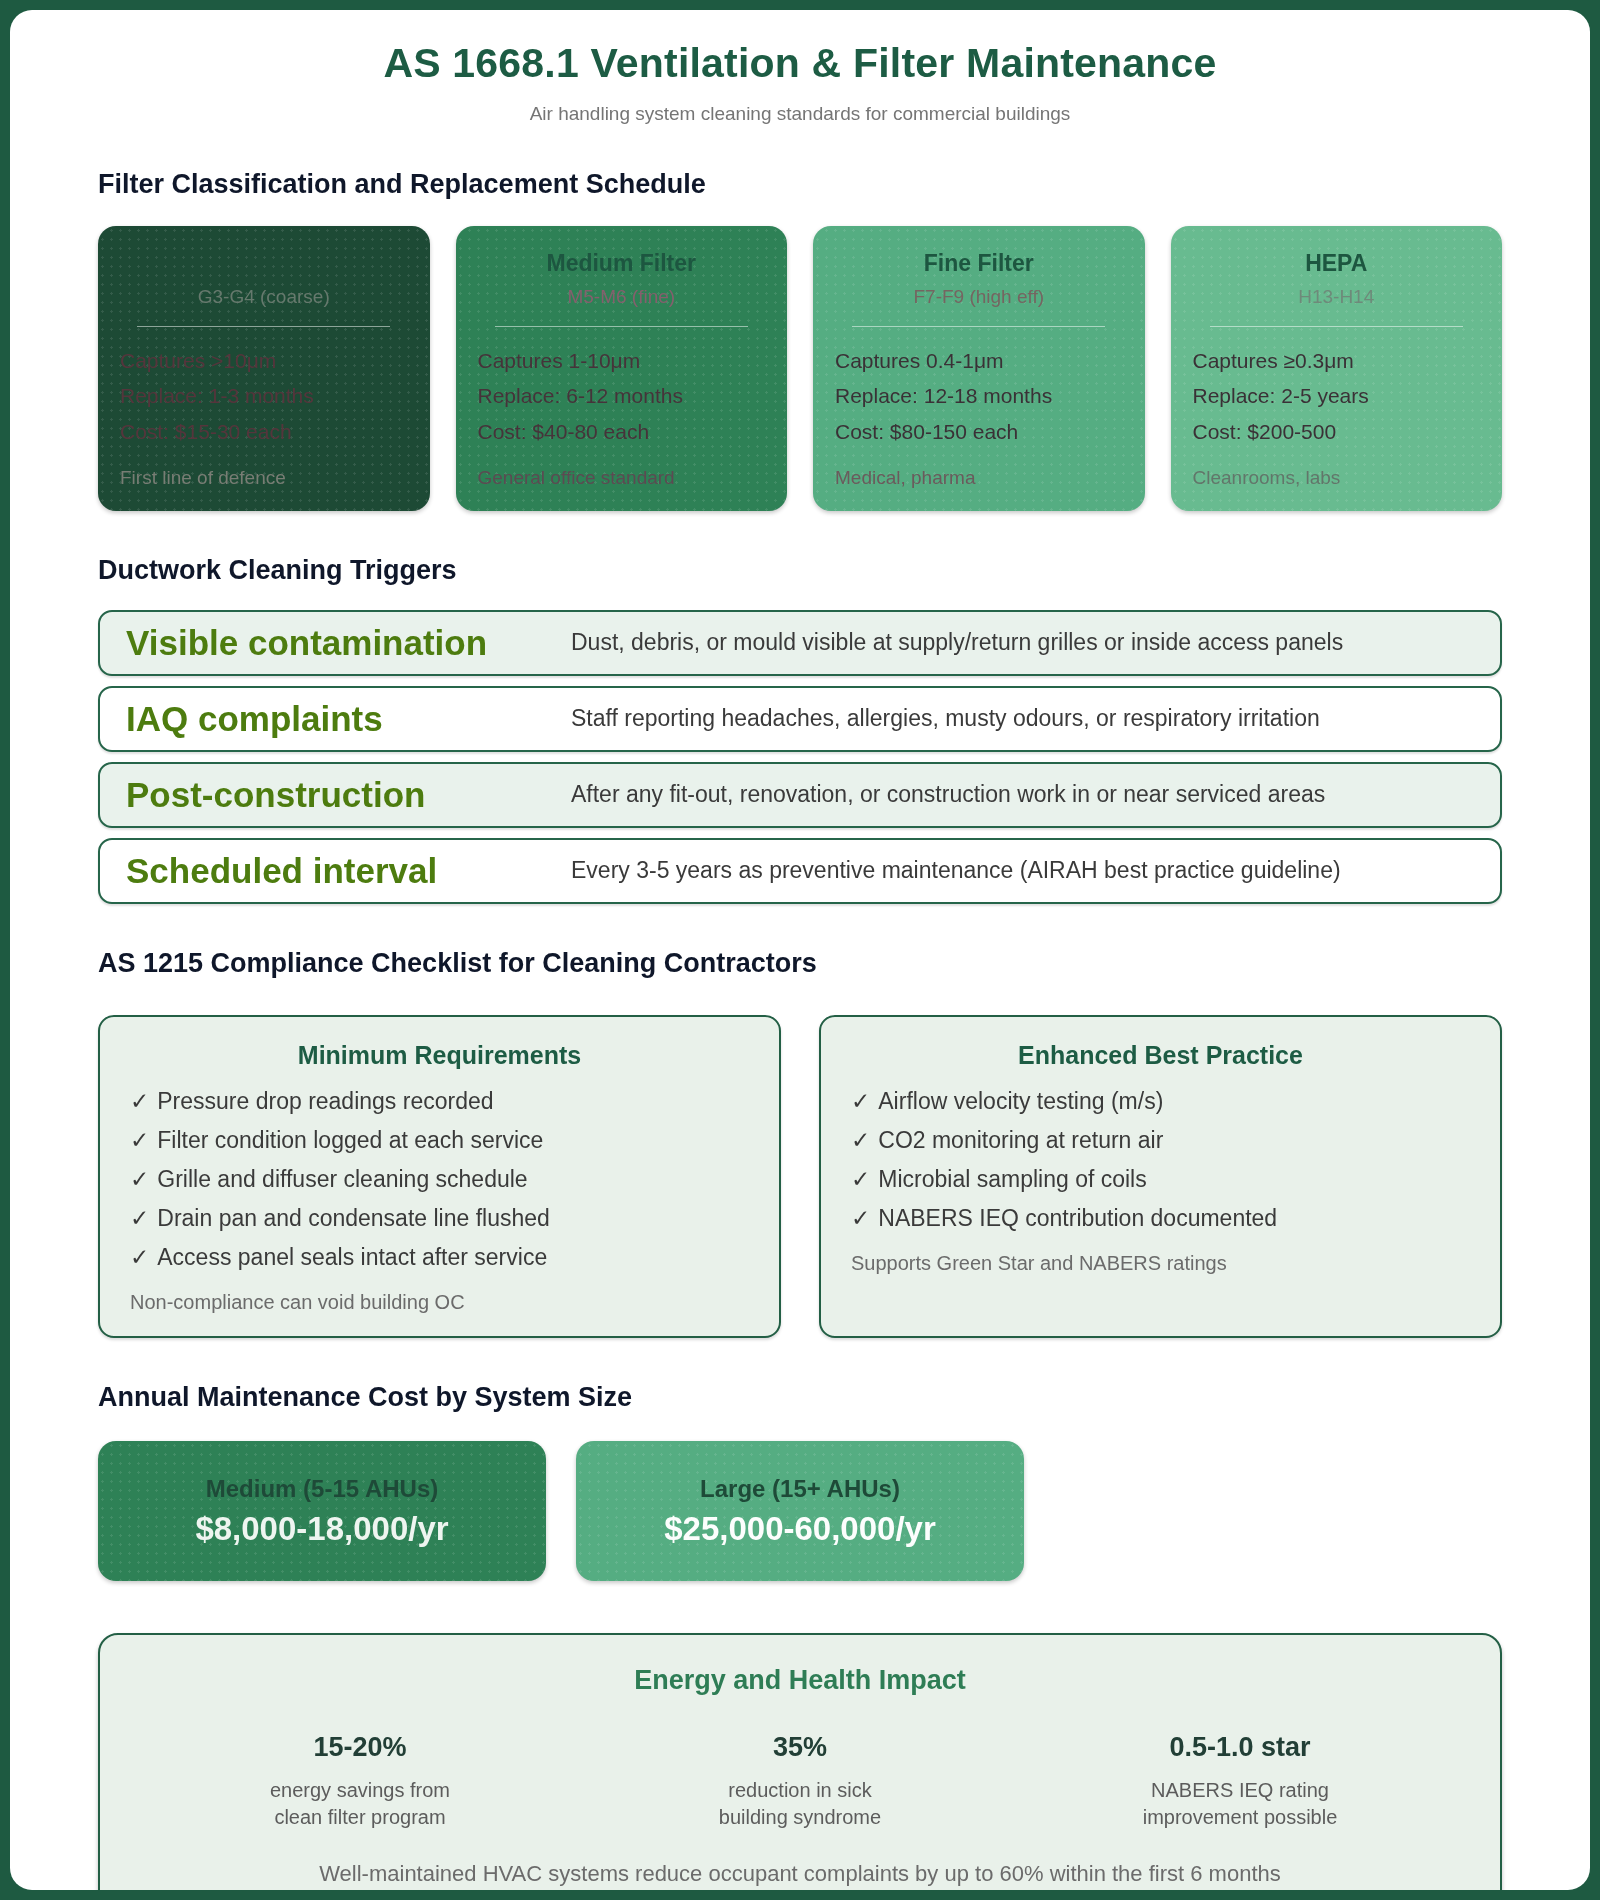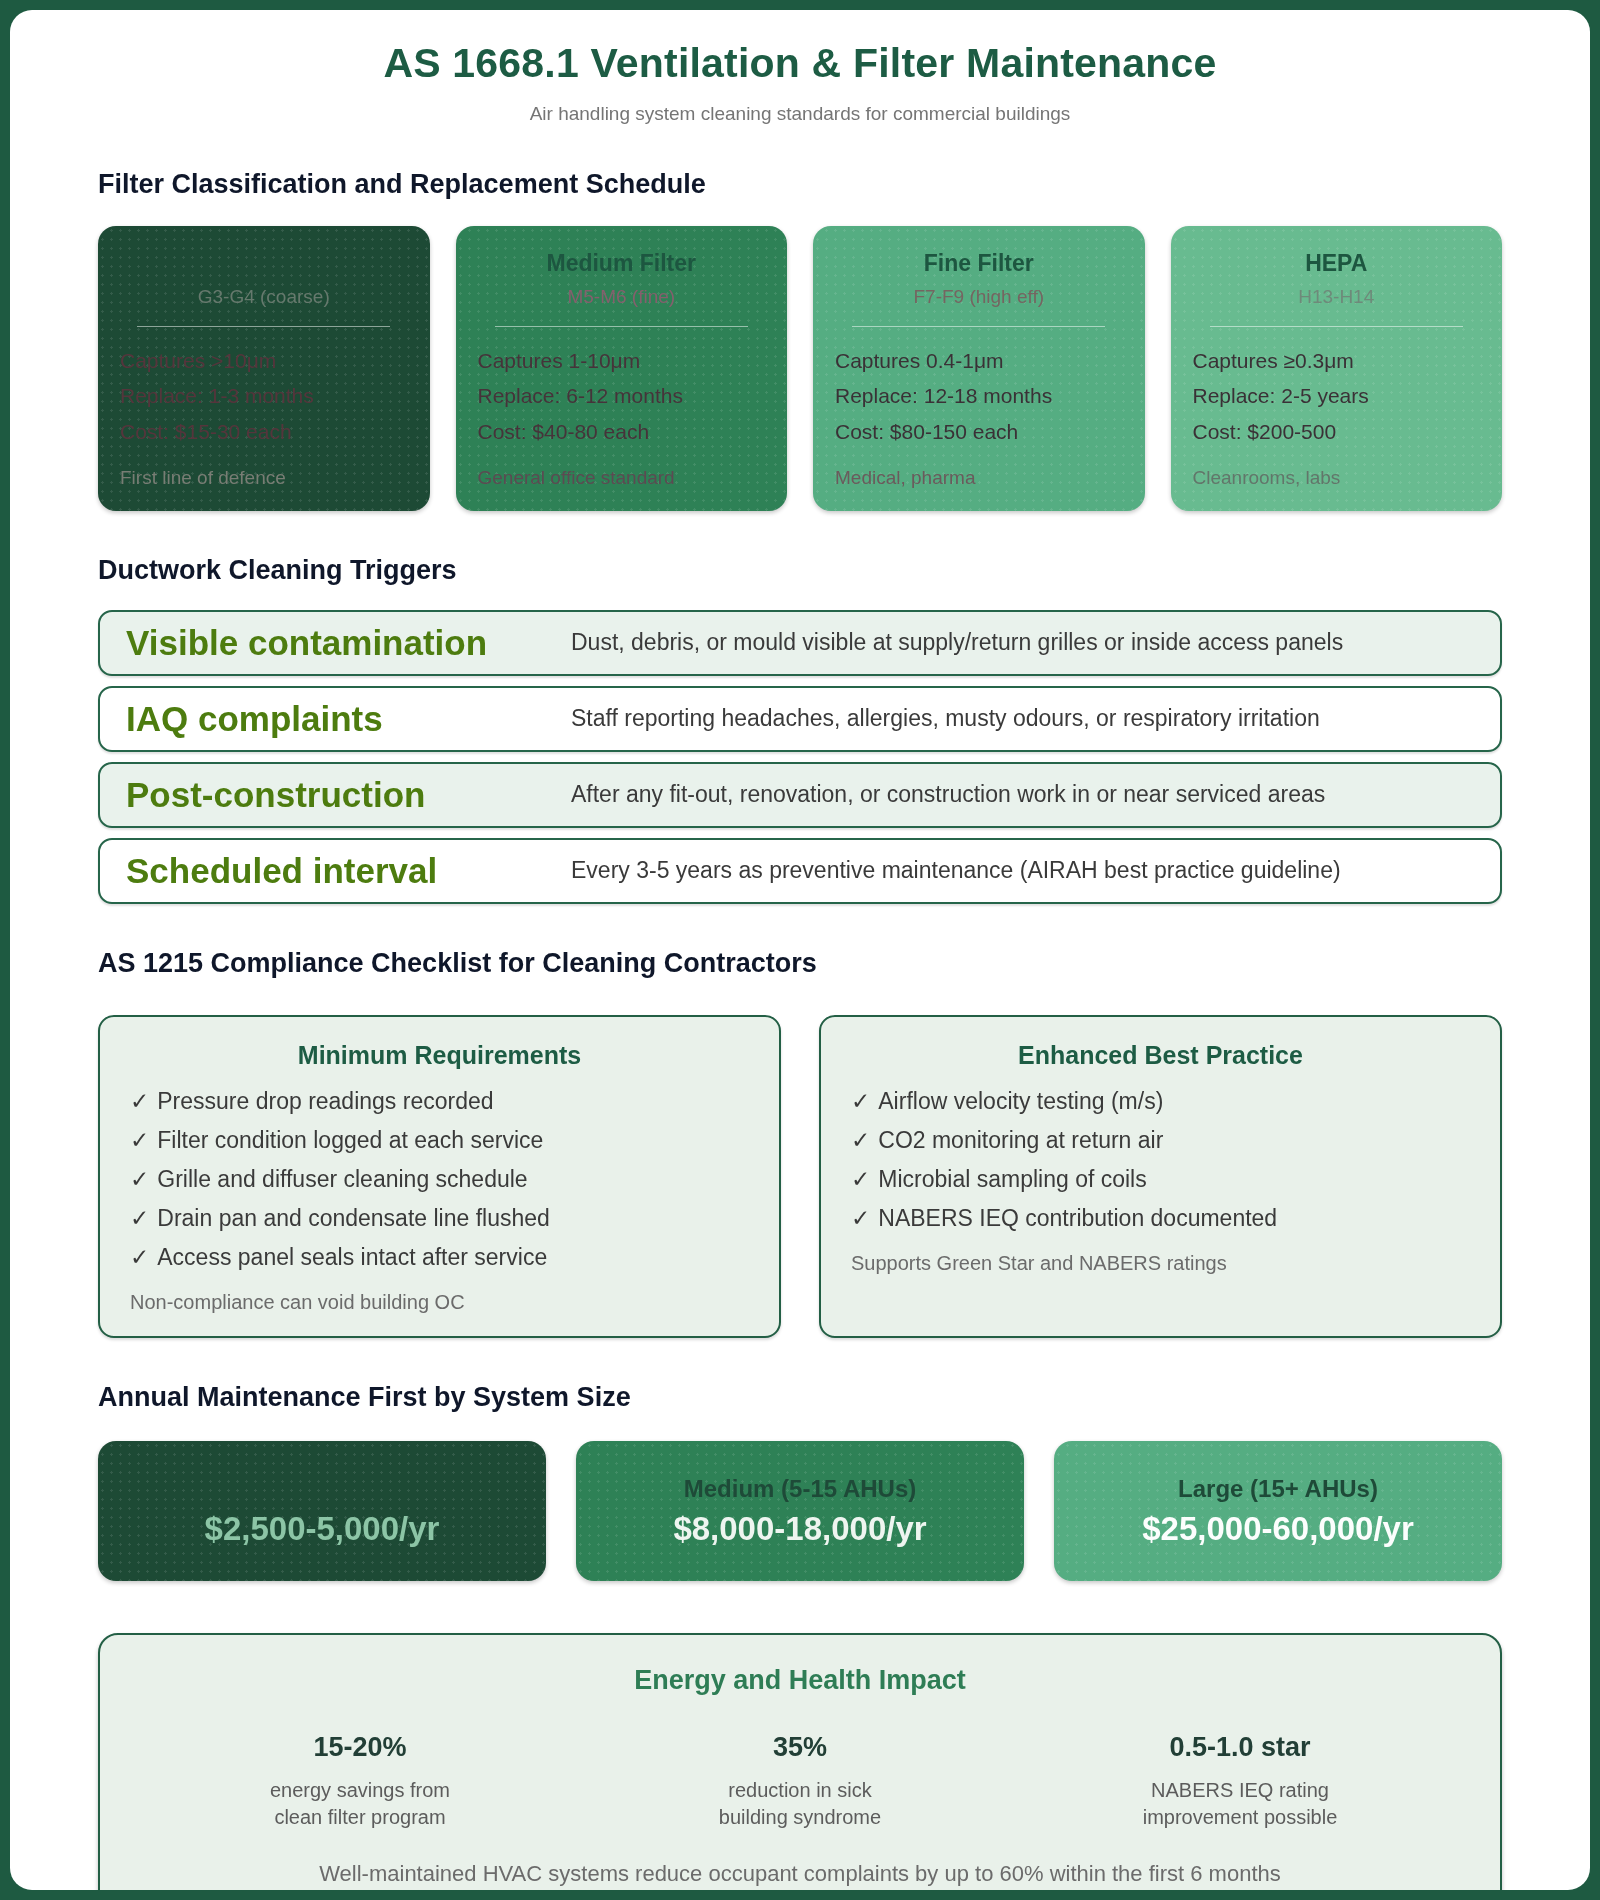"Annual Maintenance First by System" h2.section-heading { text: First -> Cost }
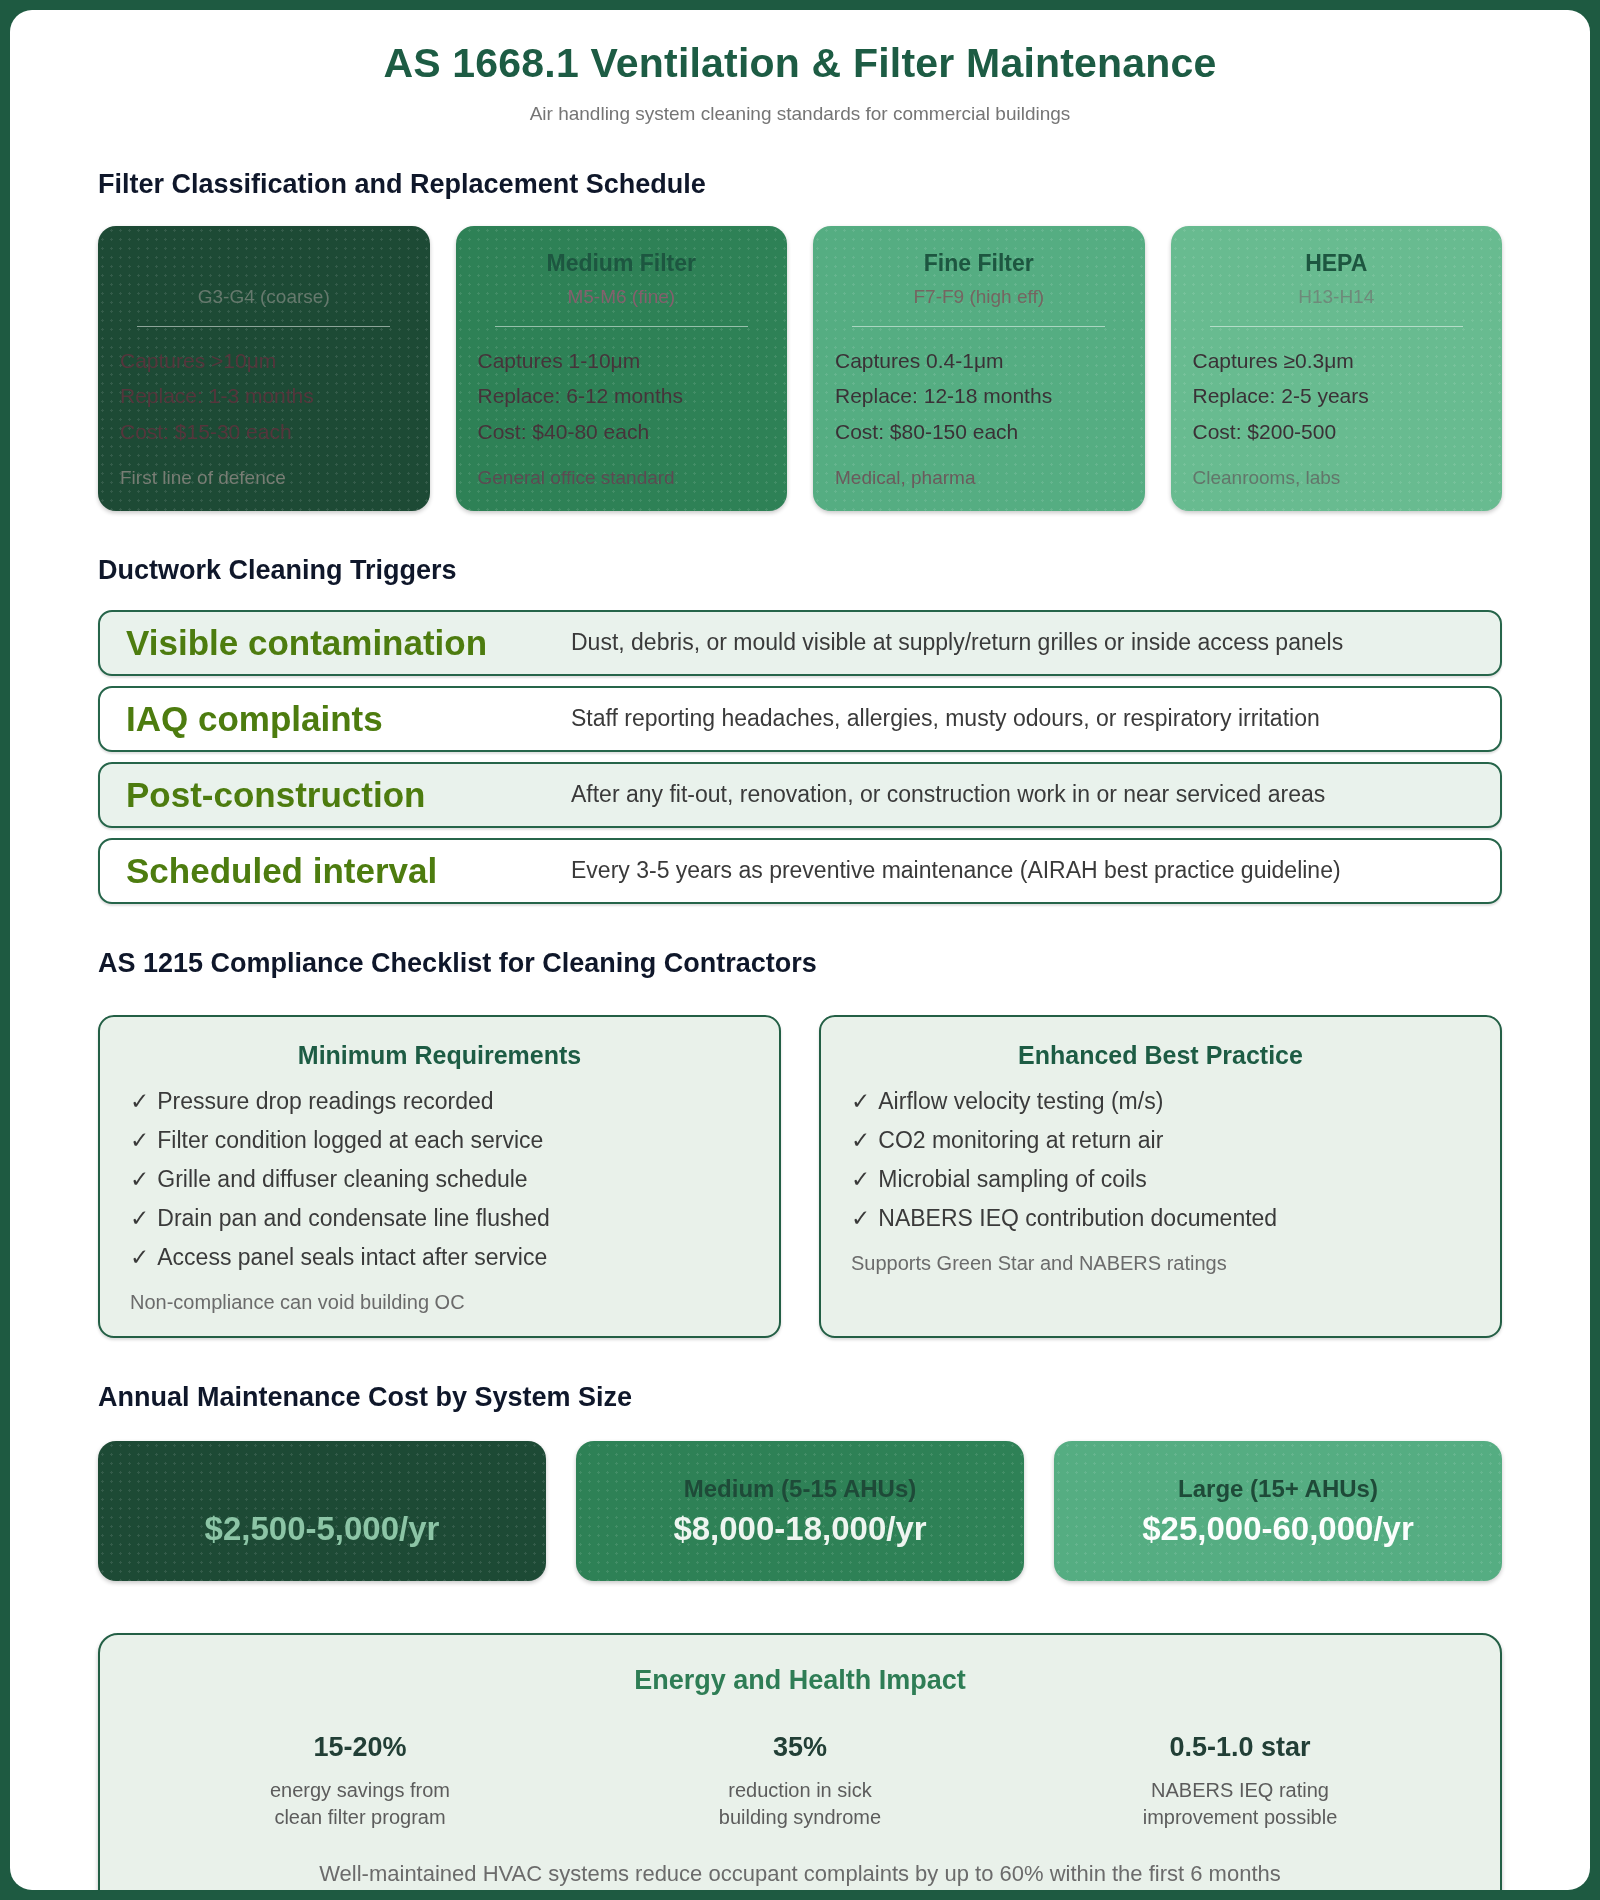"$2,500-5,000/yr" div.costcard { html: <div> <div></div> <div>$2,500-5,000/yr</div> </div> -> none }
